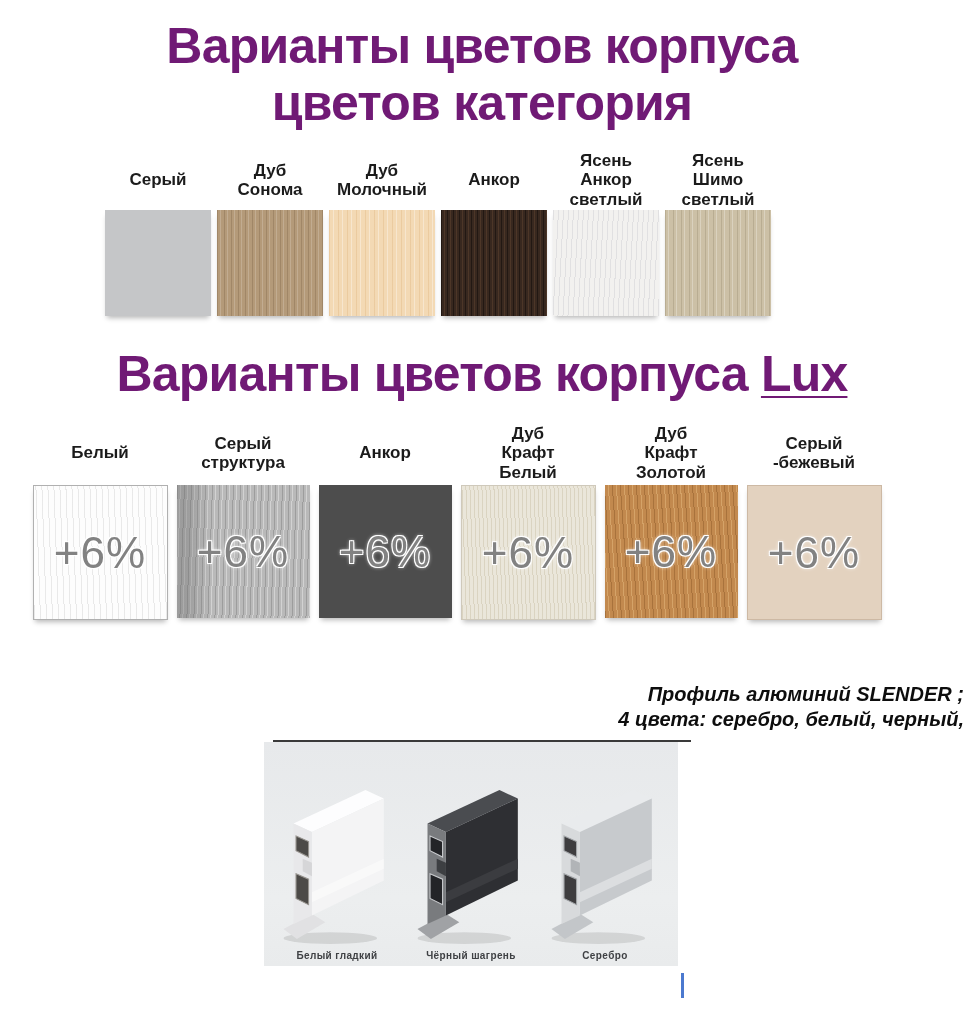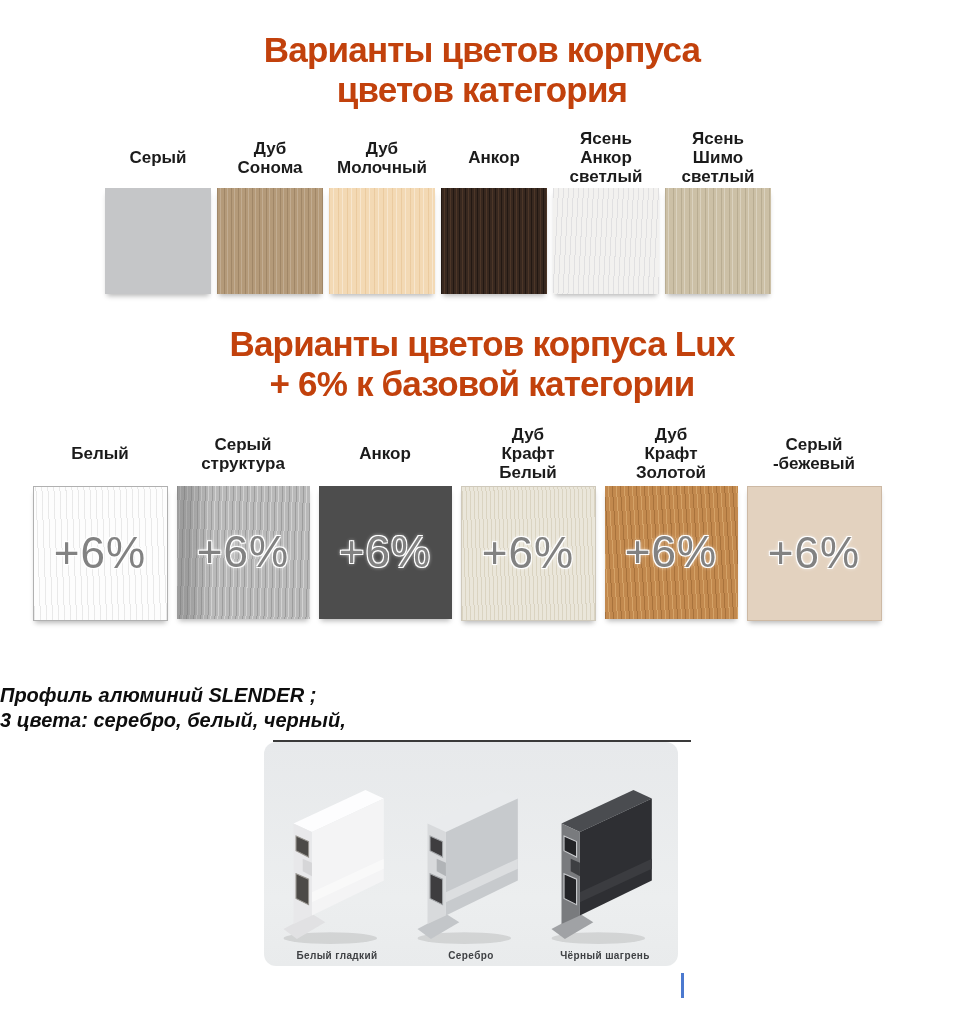"Варианты цветов корпуса" .title { color: #c2410c -> #701a75; font-size: 35px -> 50px; margin: 16px -> 4px }
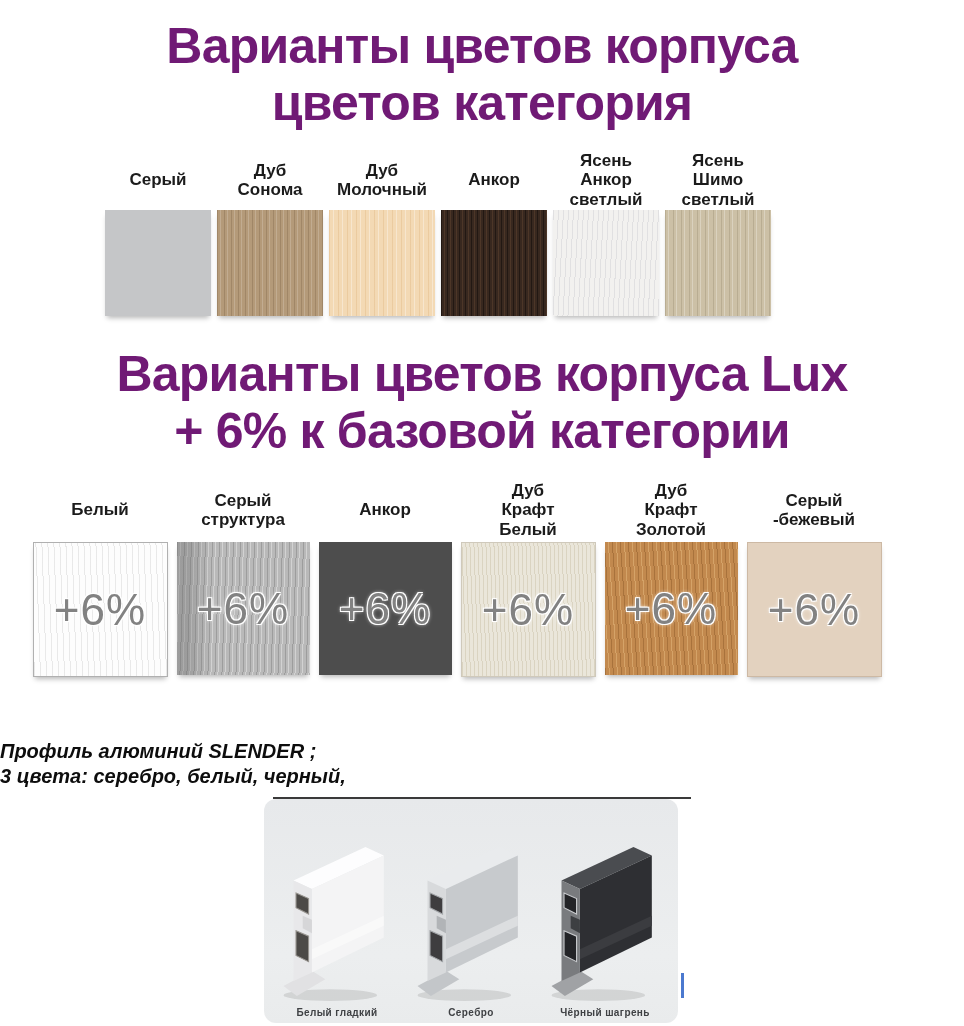"Lux" .title .u { text-decoration: none -> underline }
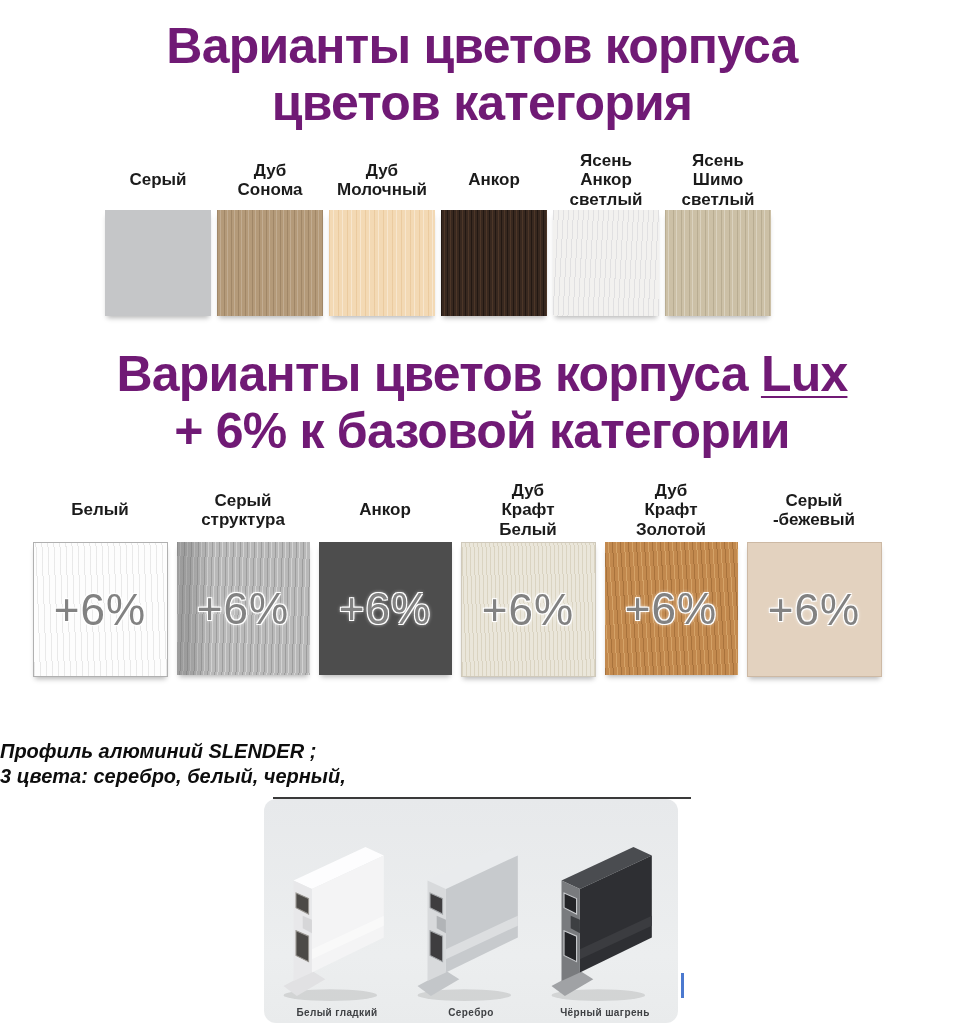"+ 6% к базовой категории" span { html: <span>+ 6% к базовой категории</span> -> none }
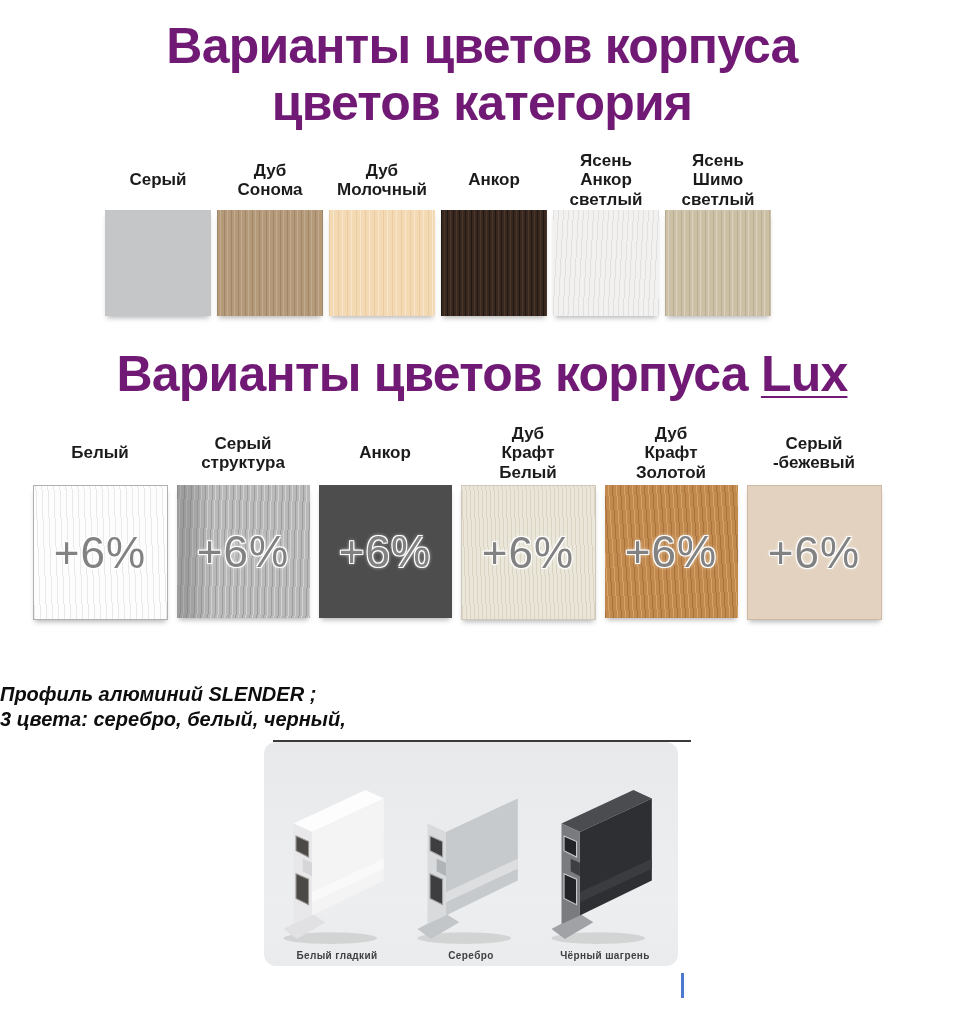"Профиль алюминий SLENDER ;" .note { text-align: left -> right }
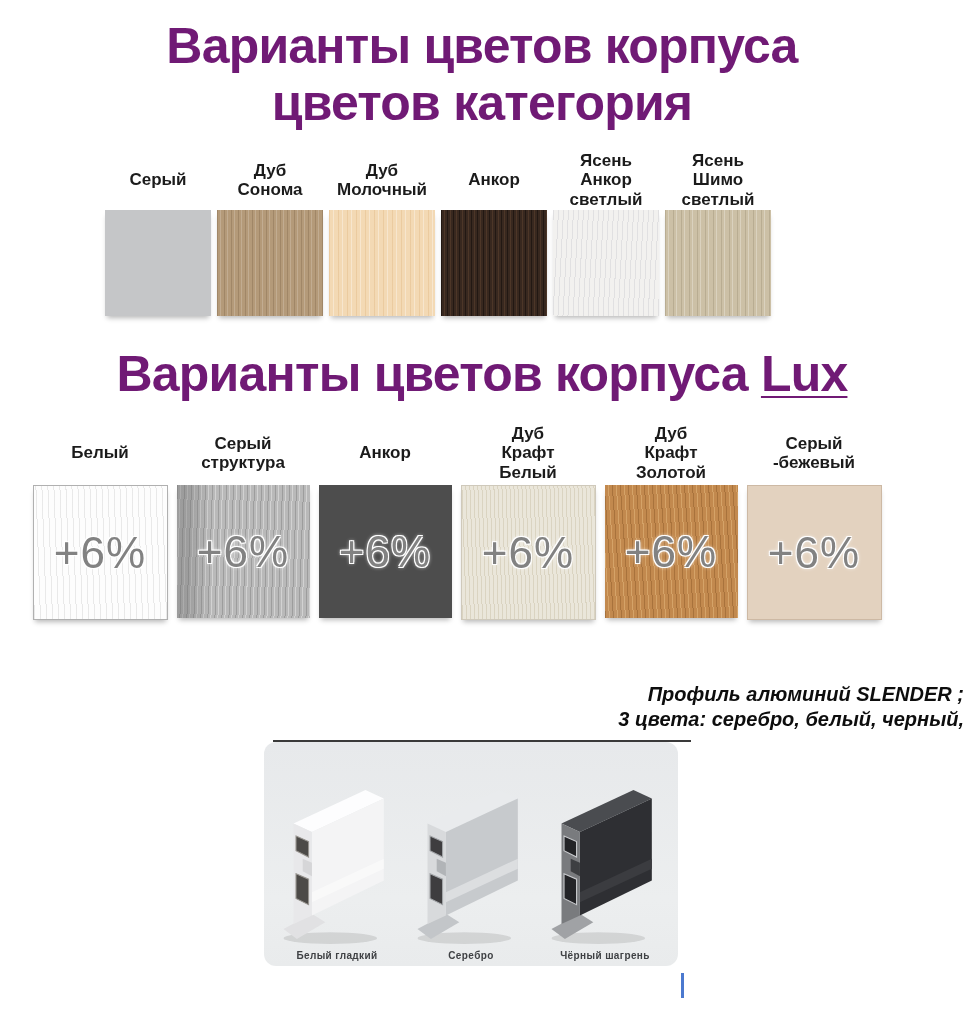"3 цвета: серебро, белый, черный," div { text: 3 -> 4 }
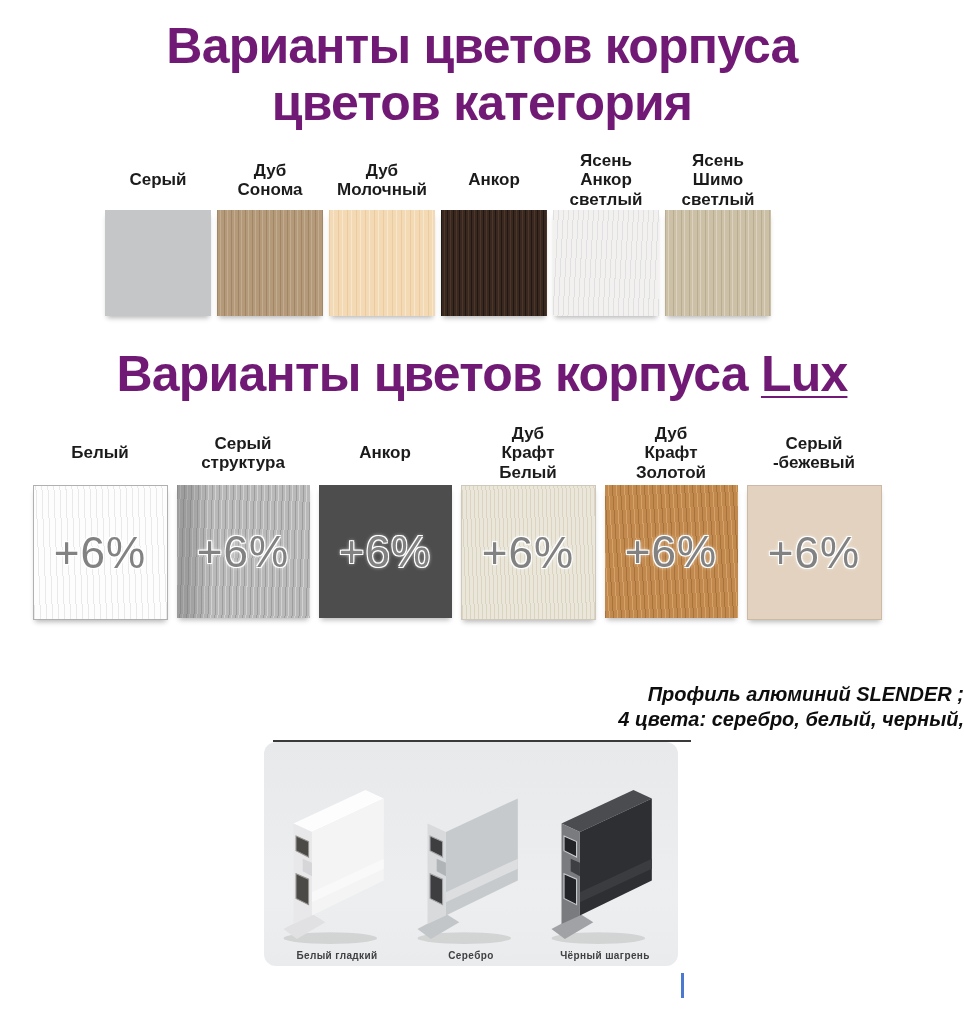"Белый гладкий" figure.photo { border-radius: 12px -> none }
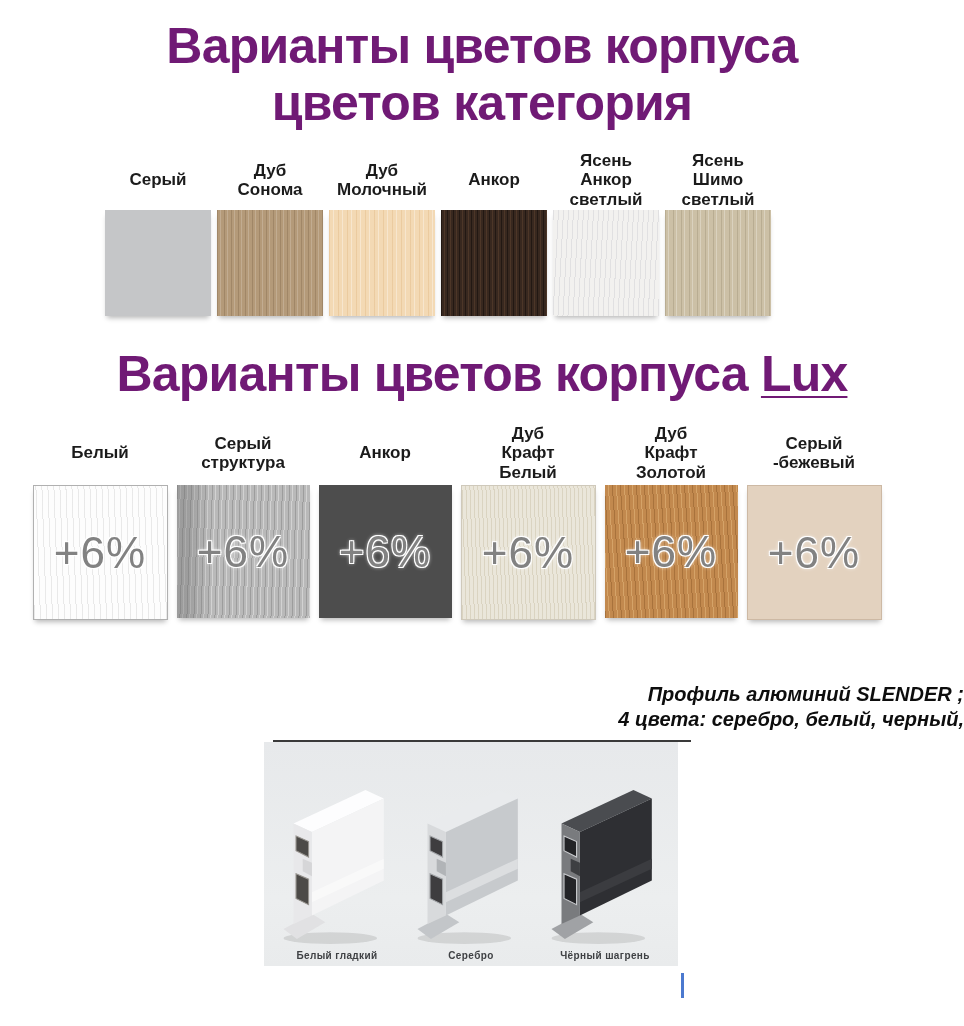"Серебро" div.photo-item { order: before "Чёрный шагрень" -> after "Чёрный шагрень" }
